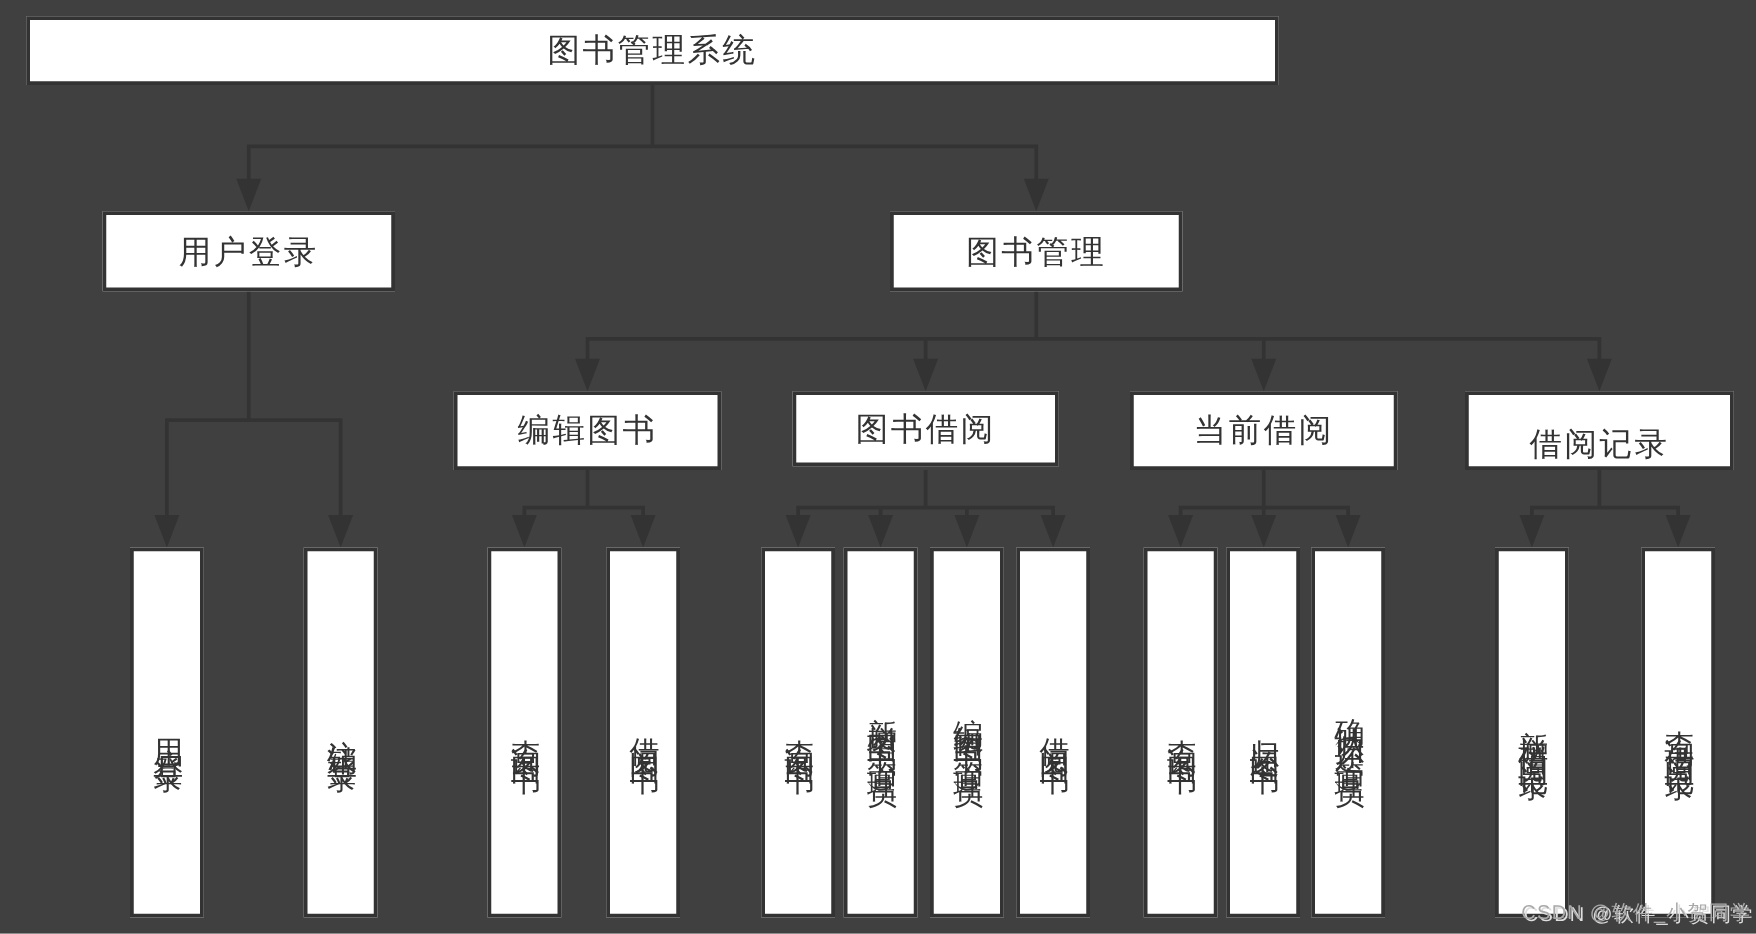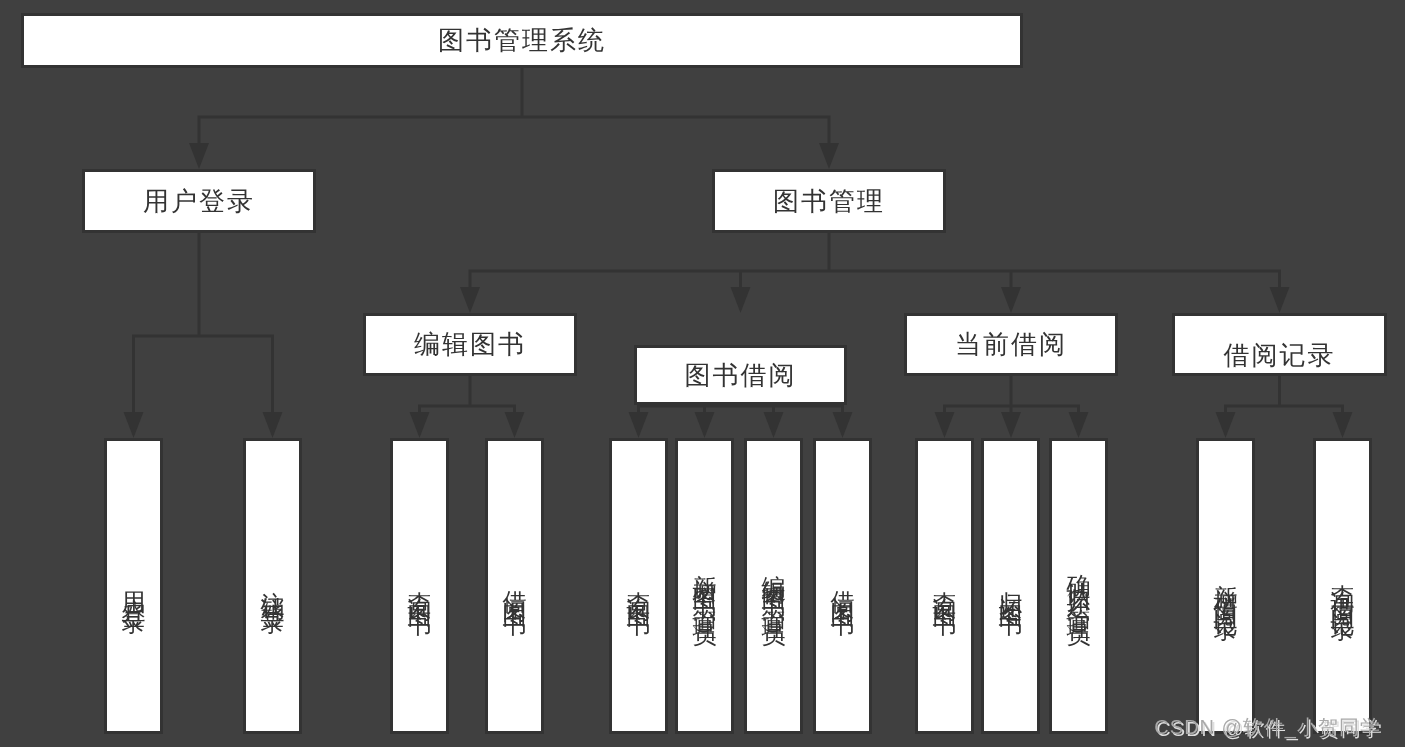"图书借阅" .n-book-borrow { margin-top: 32px -> none }
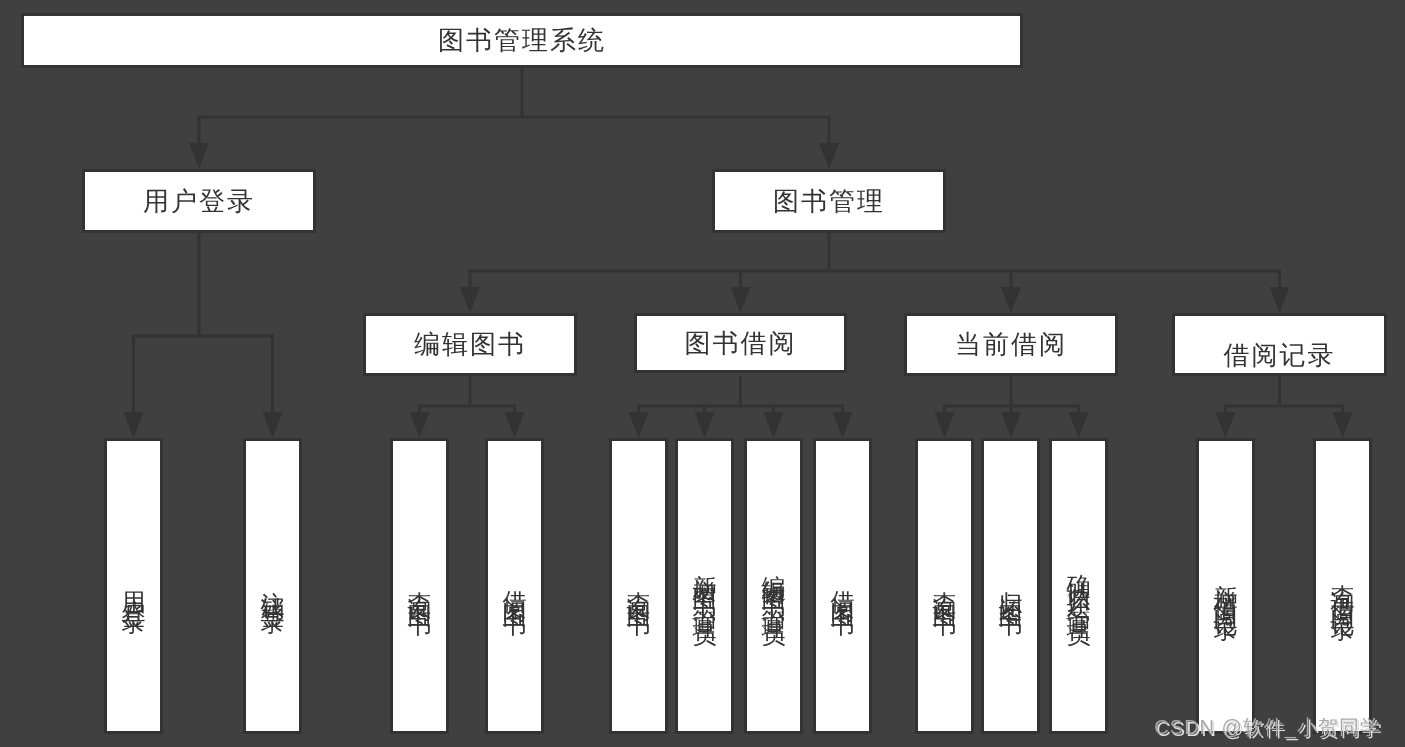"CSDN @软件_小贺同学" .watermark { font-size: 20px -> 16px; right: 24px -> 4px }
